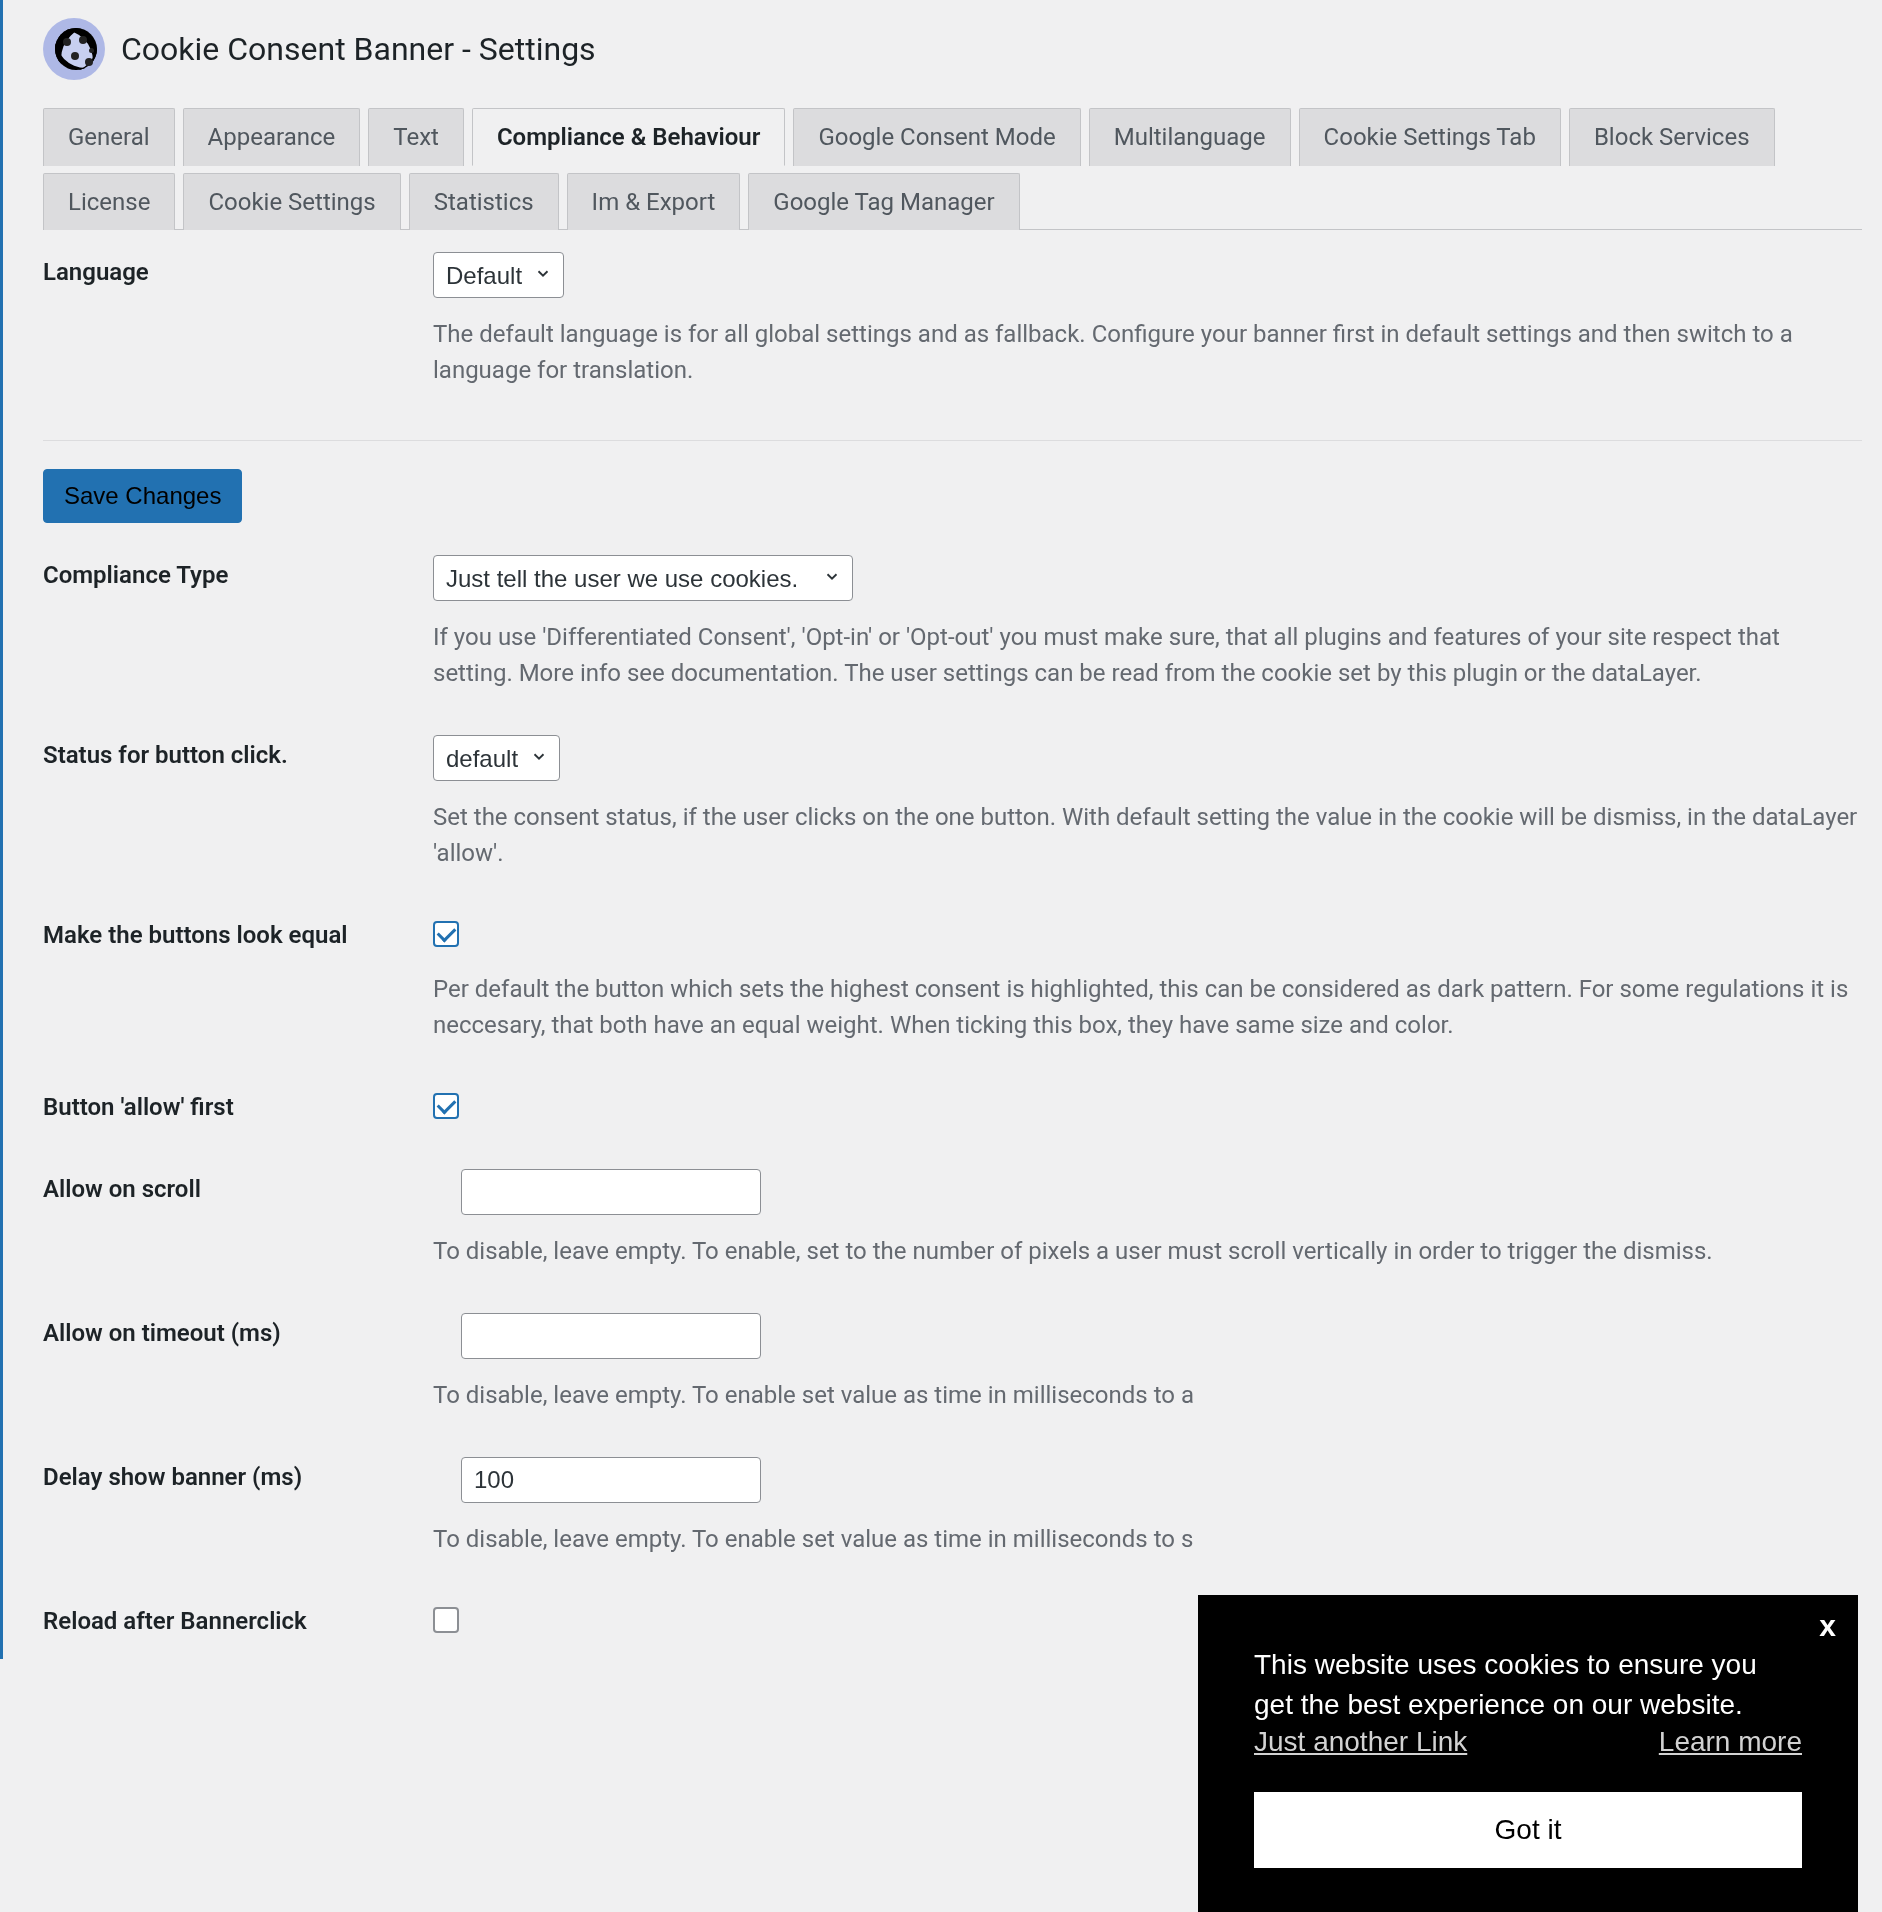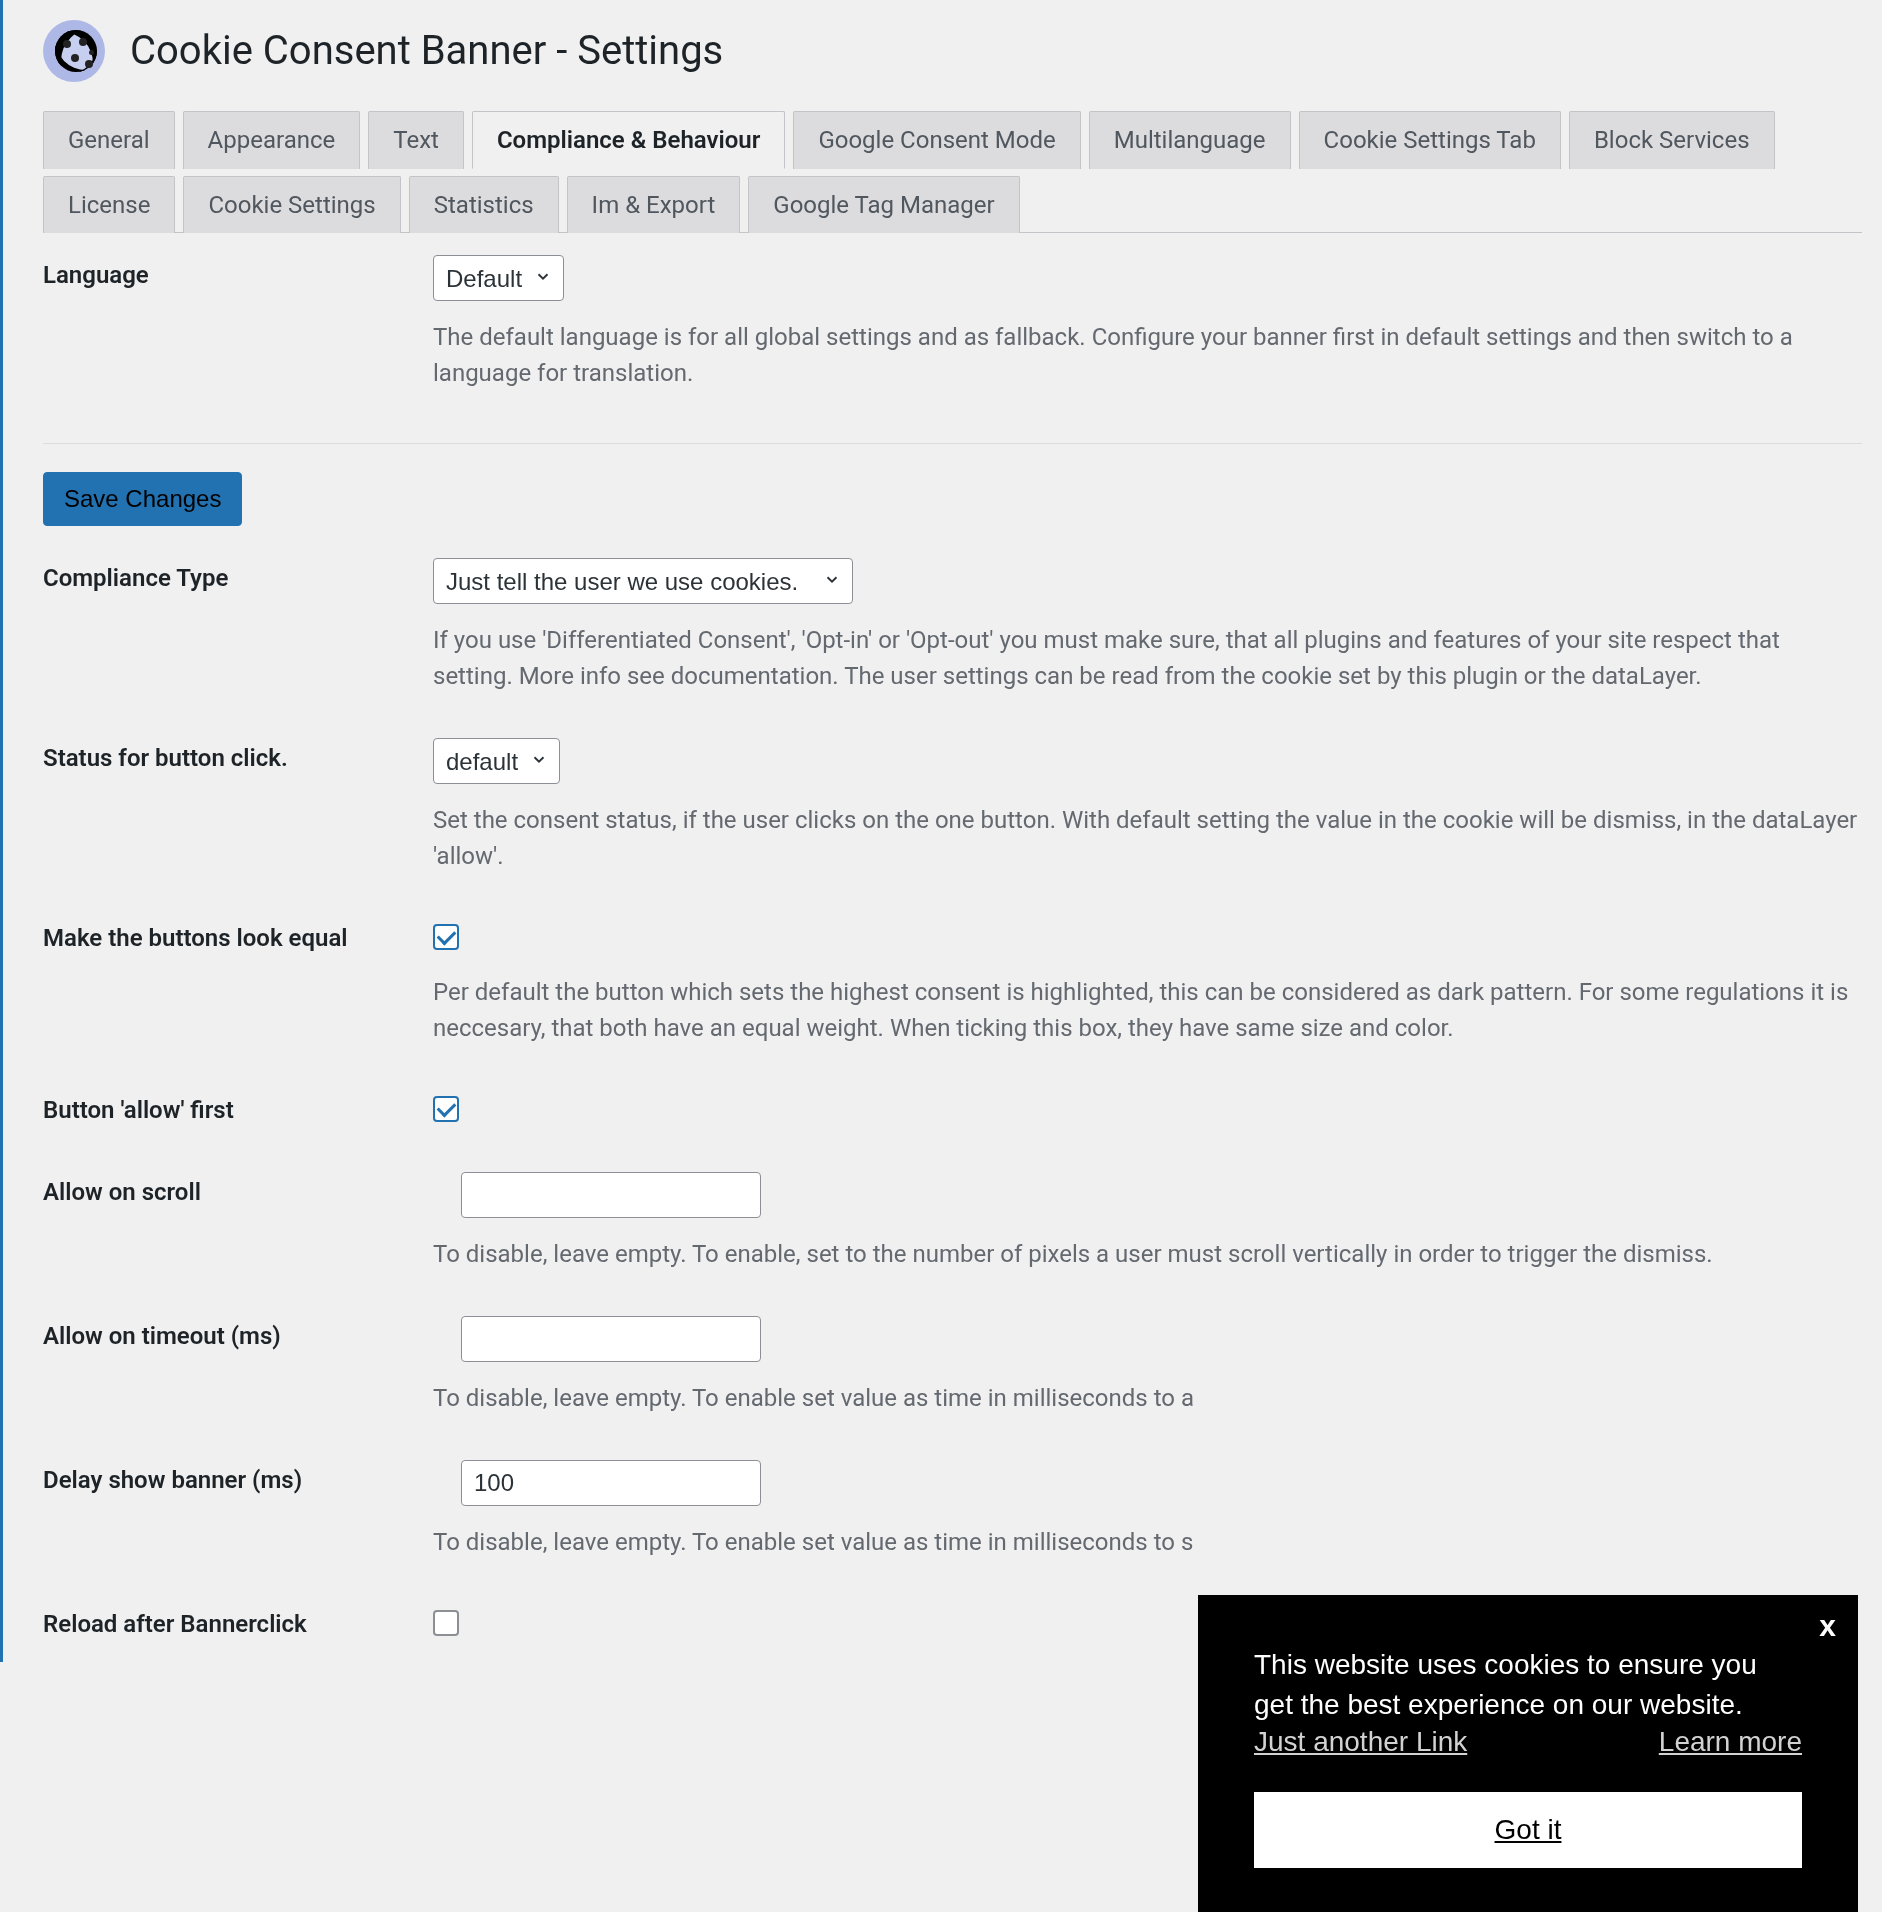"Cookie Consent Banner - Settings" h1.page-title { font-size: 40px -> 32px; margin: 9px -> 0 }
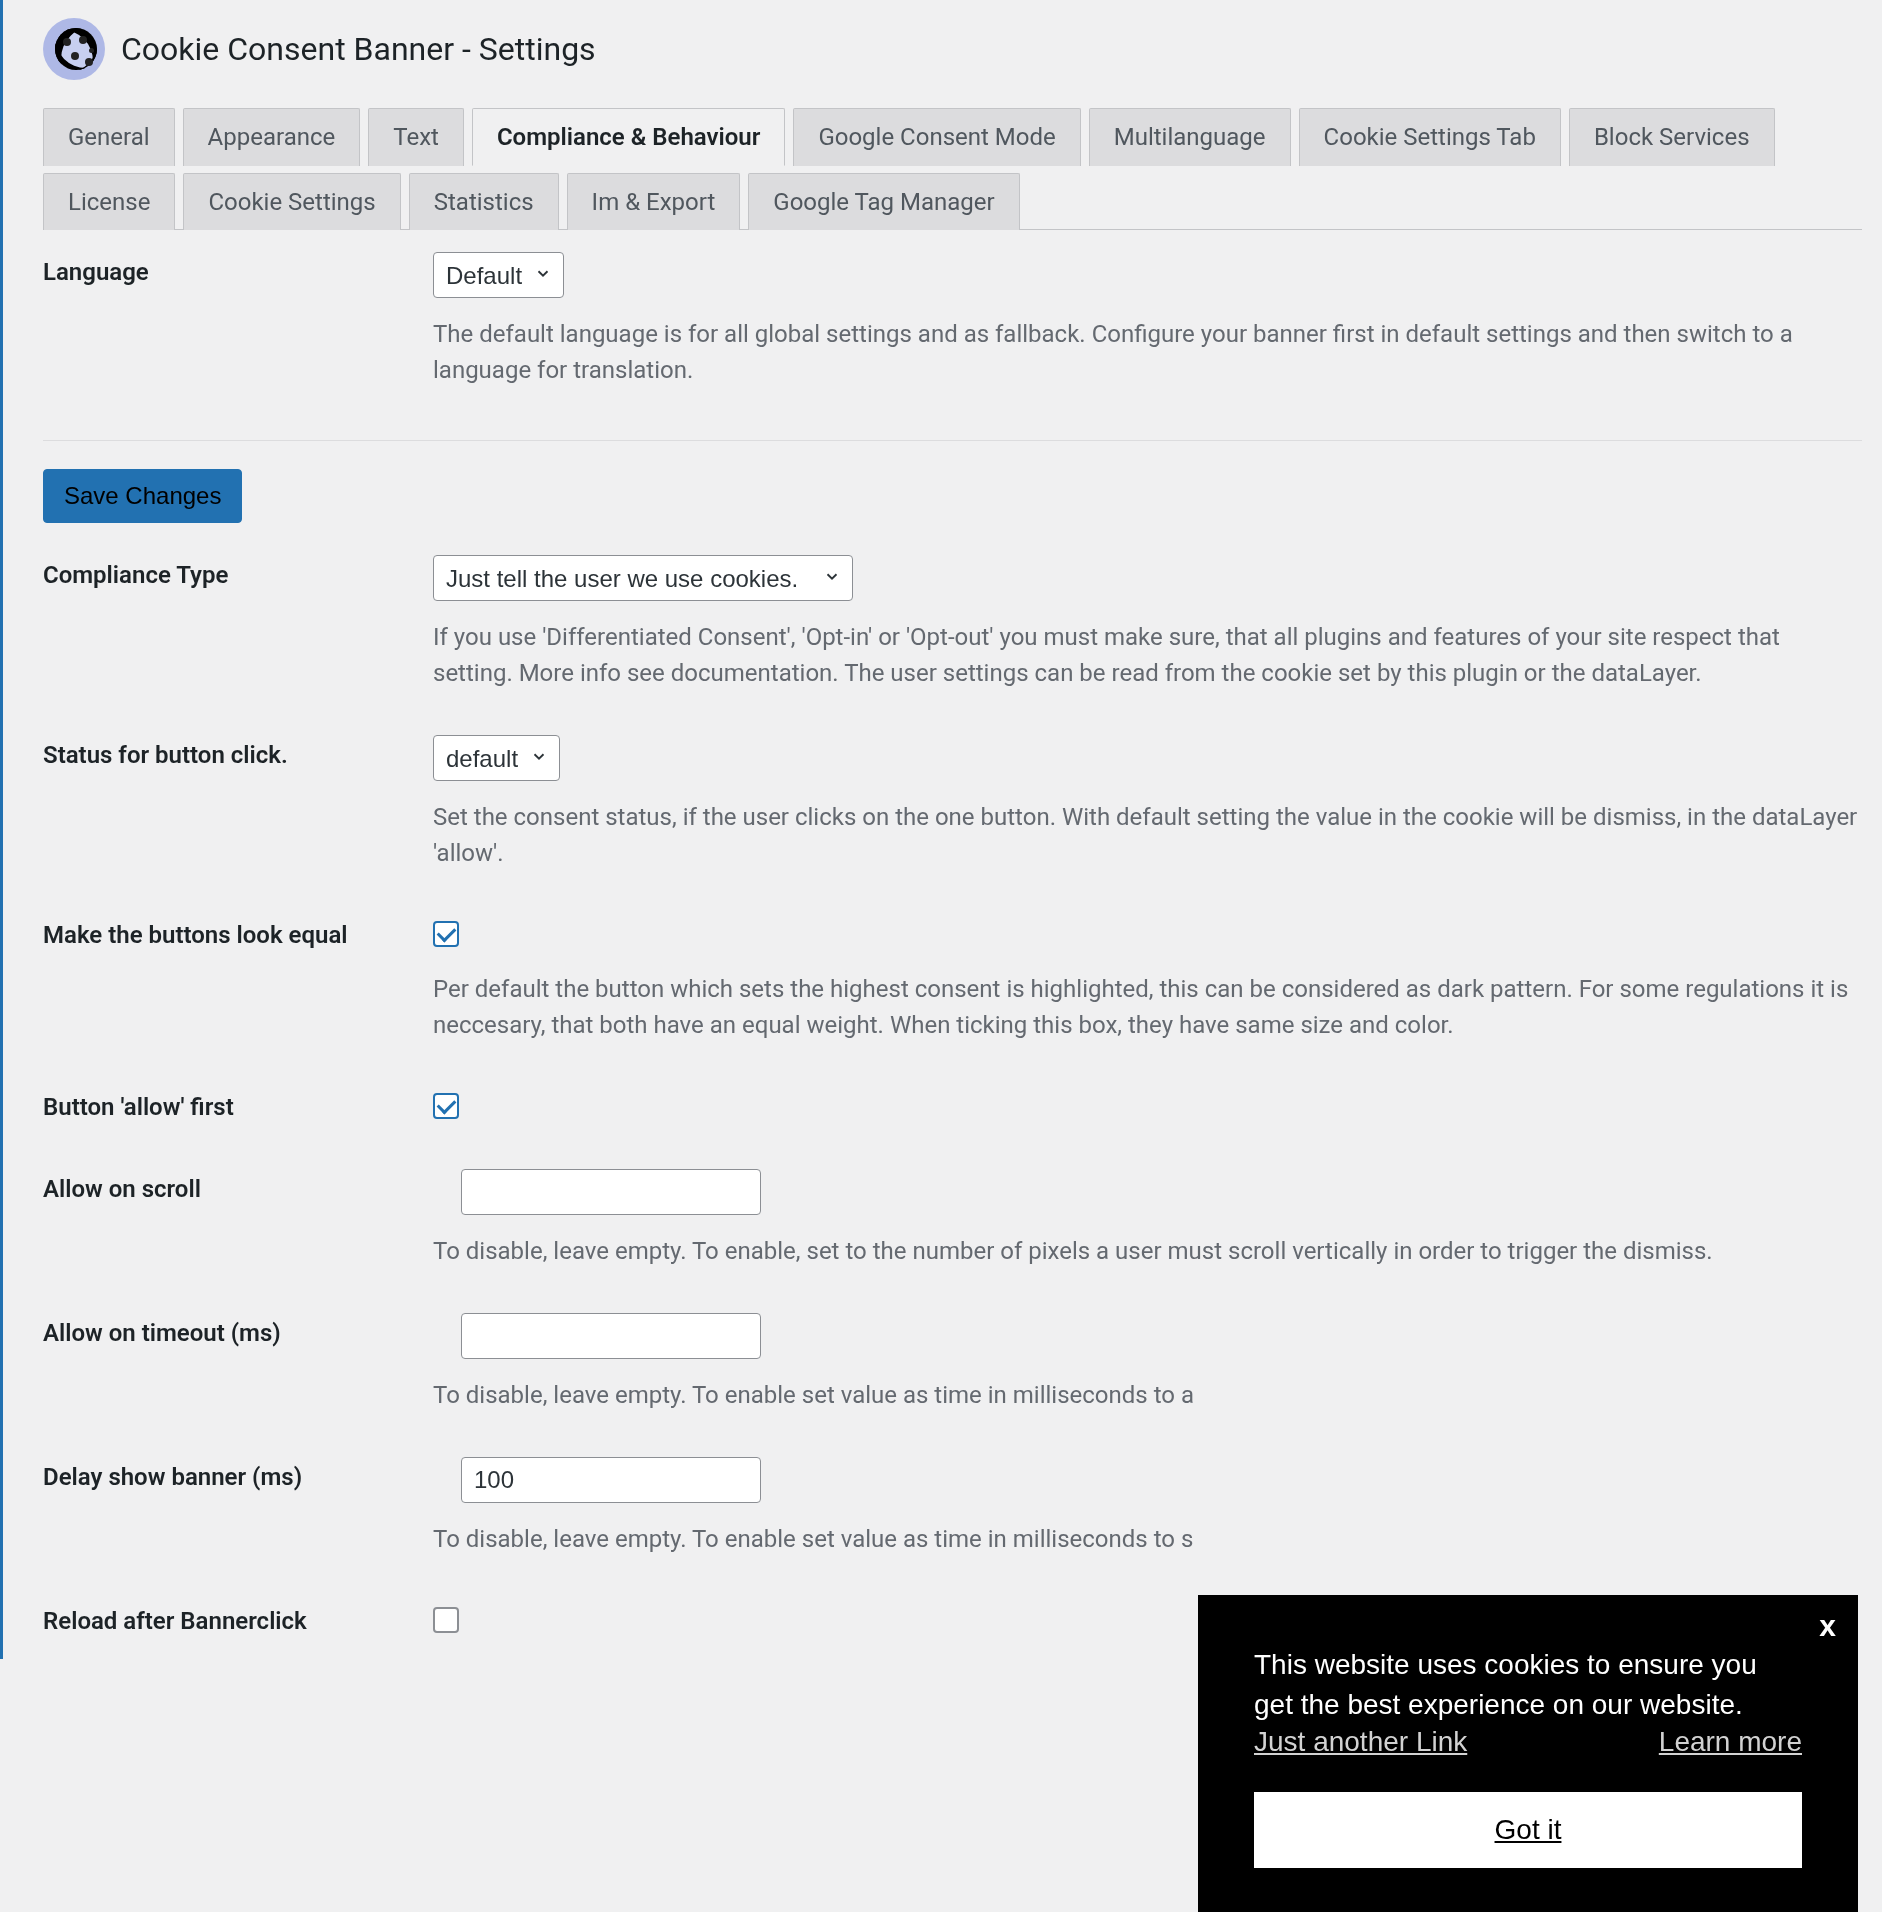"Got it" .cb-btn { text-decoration: underline -> none }
